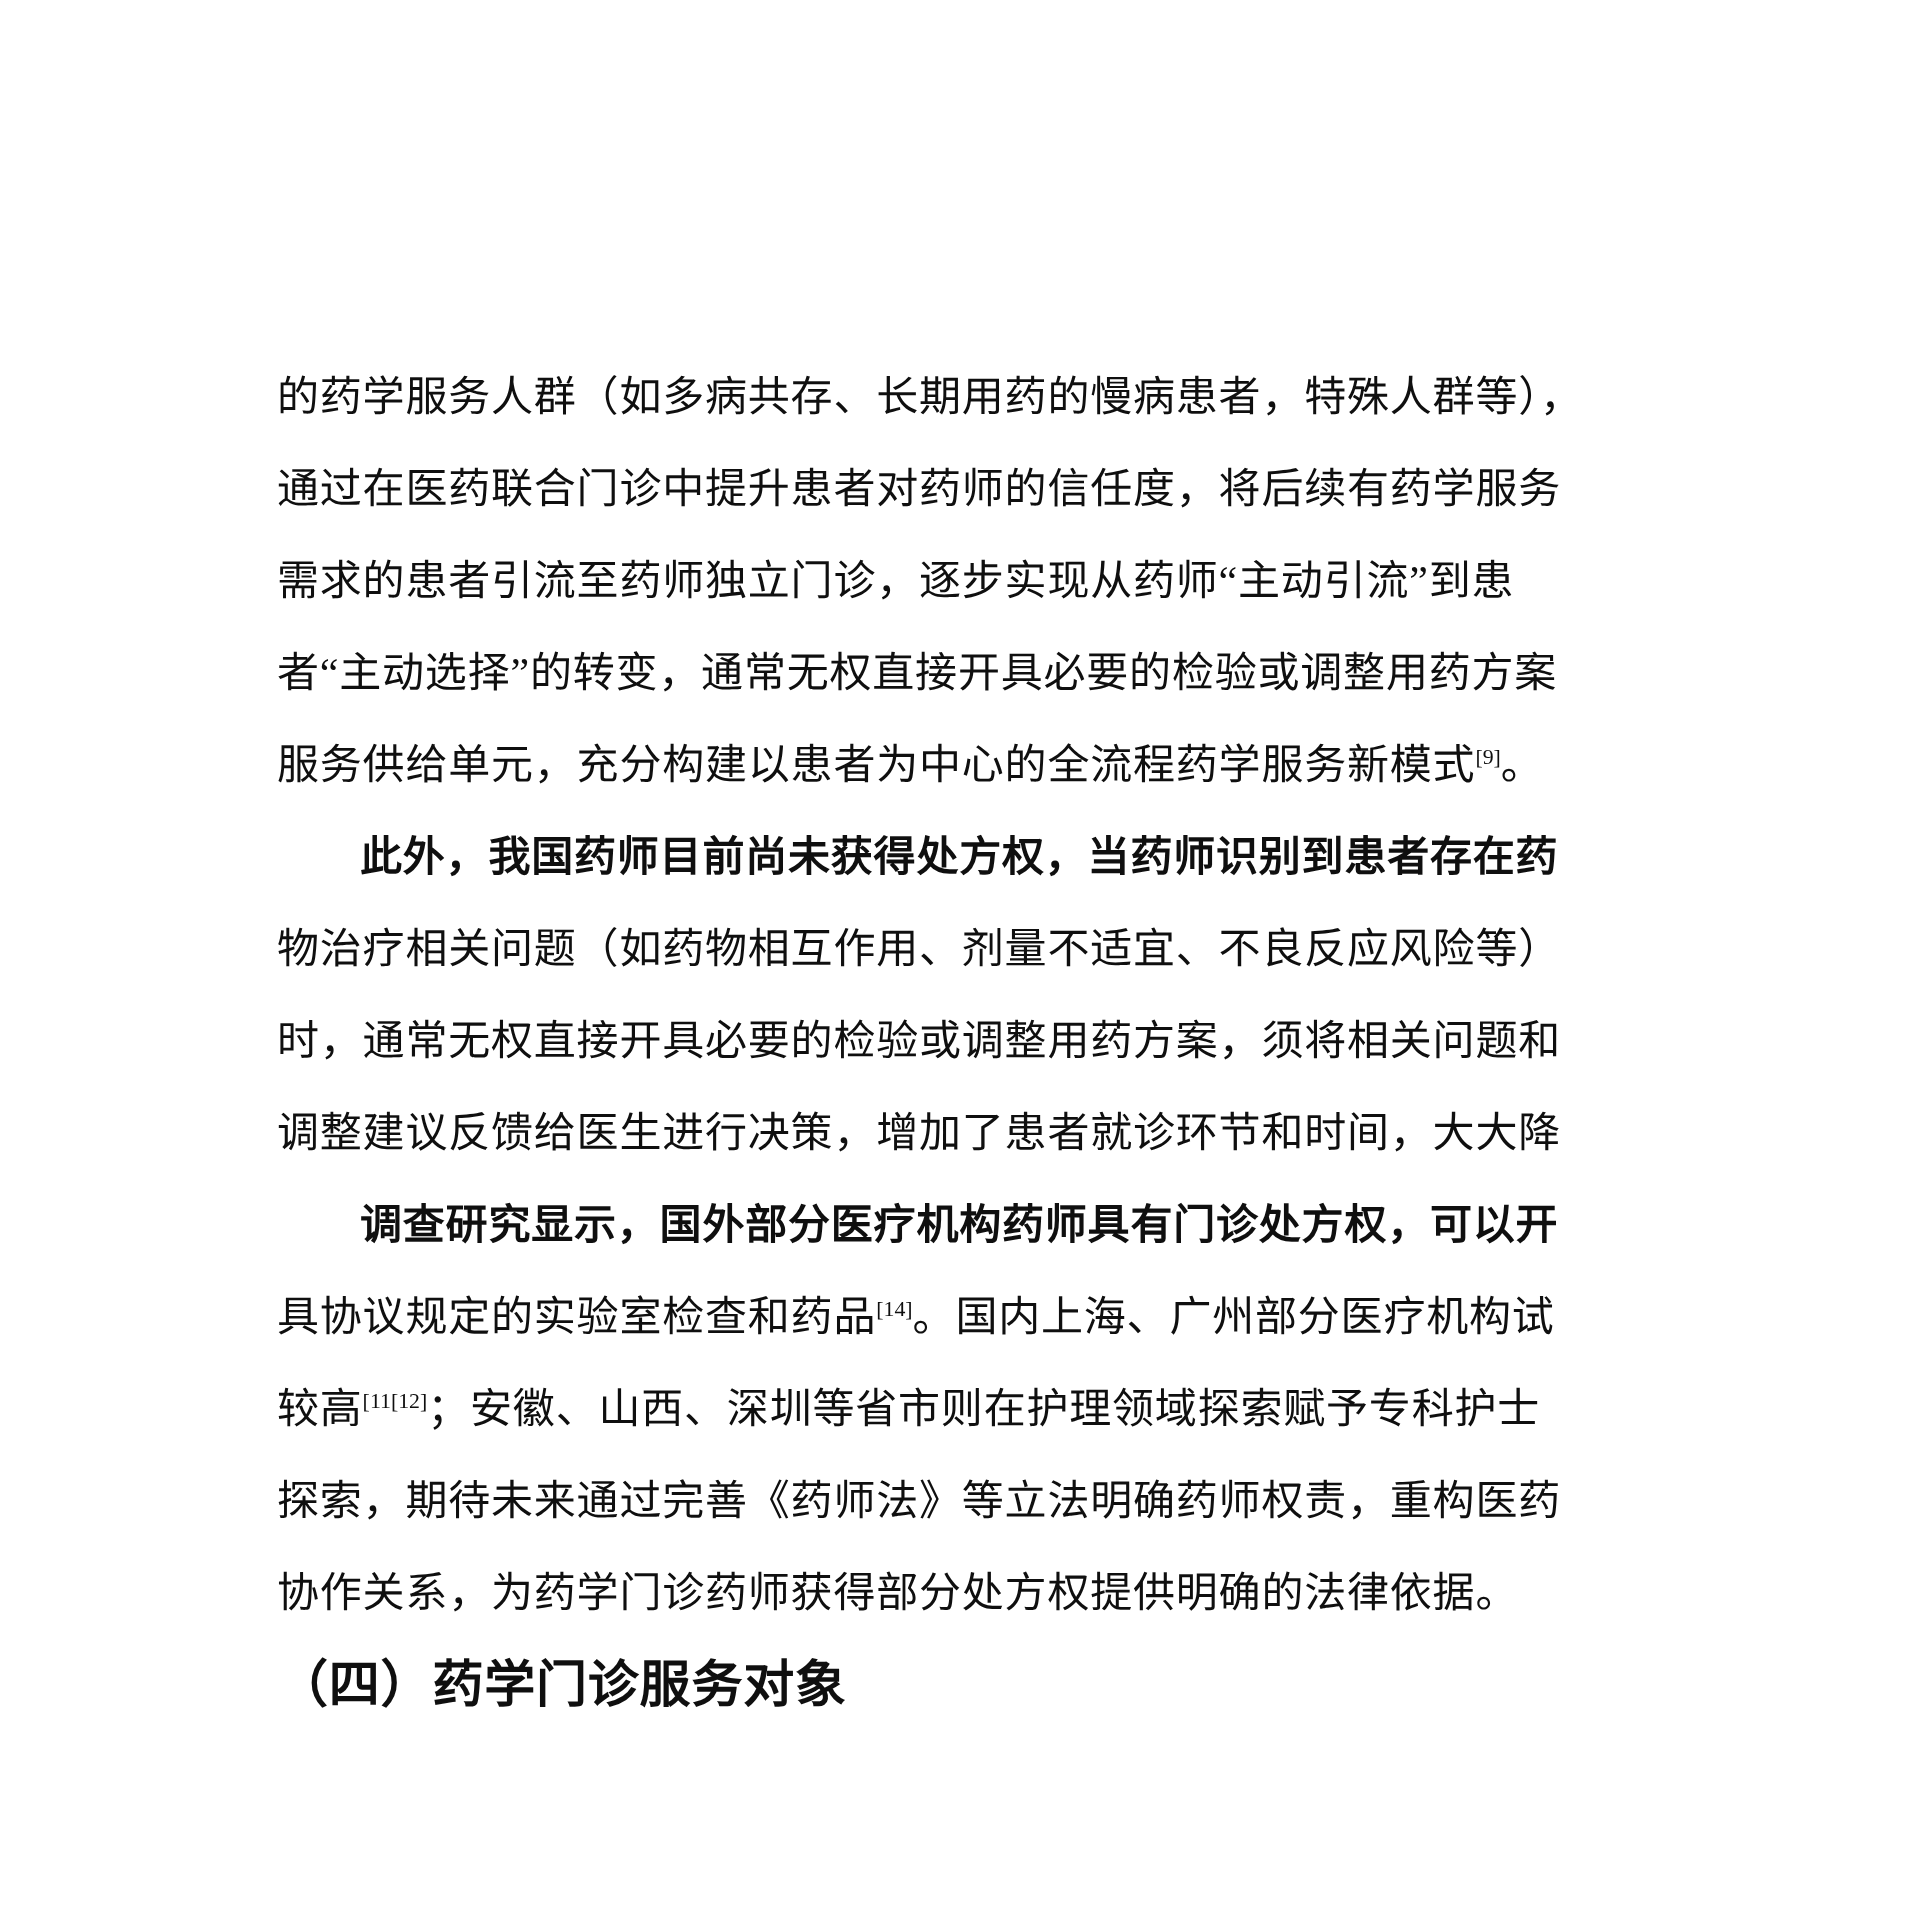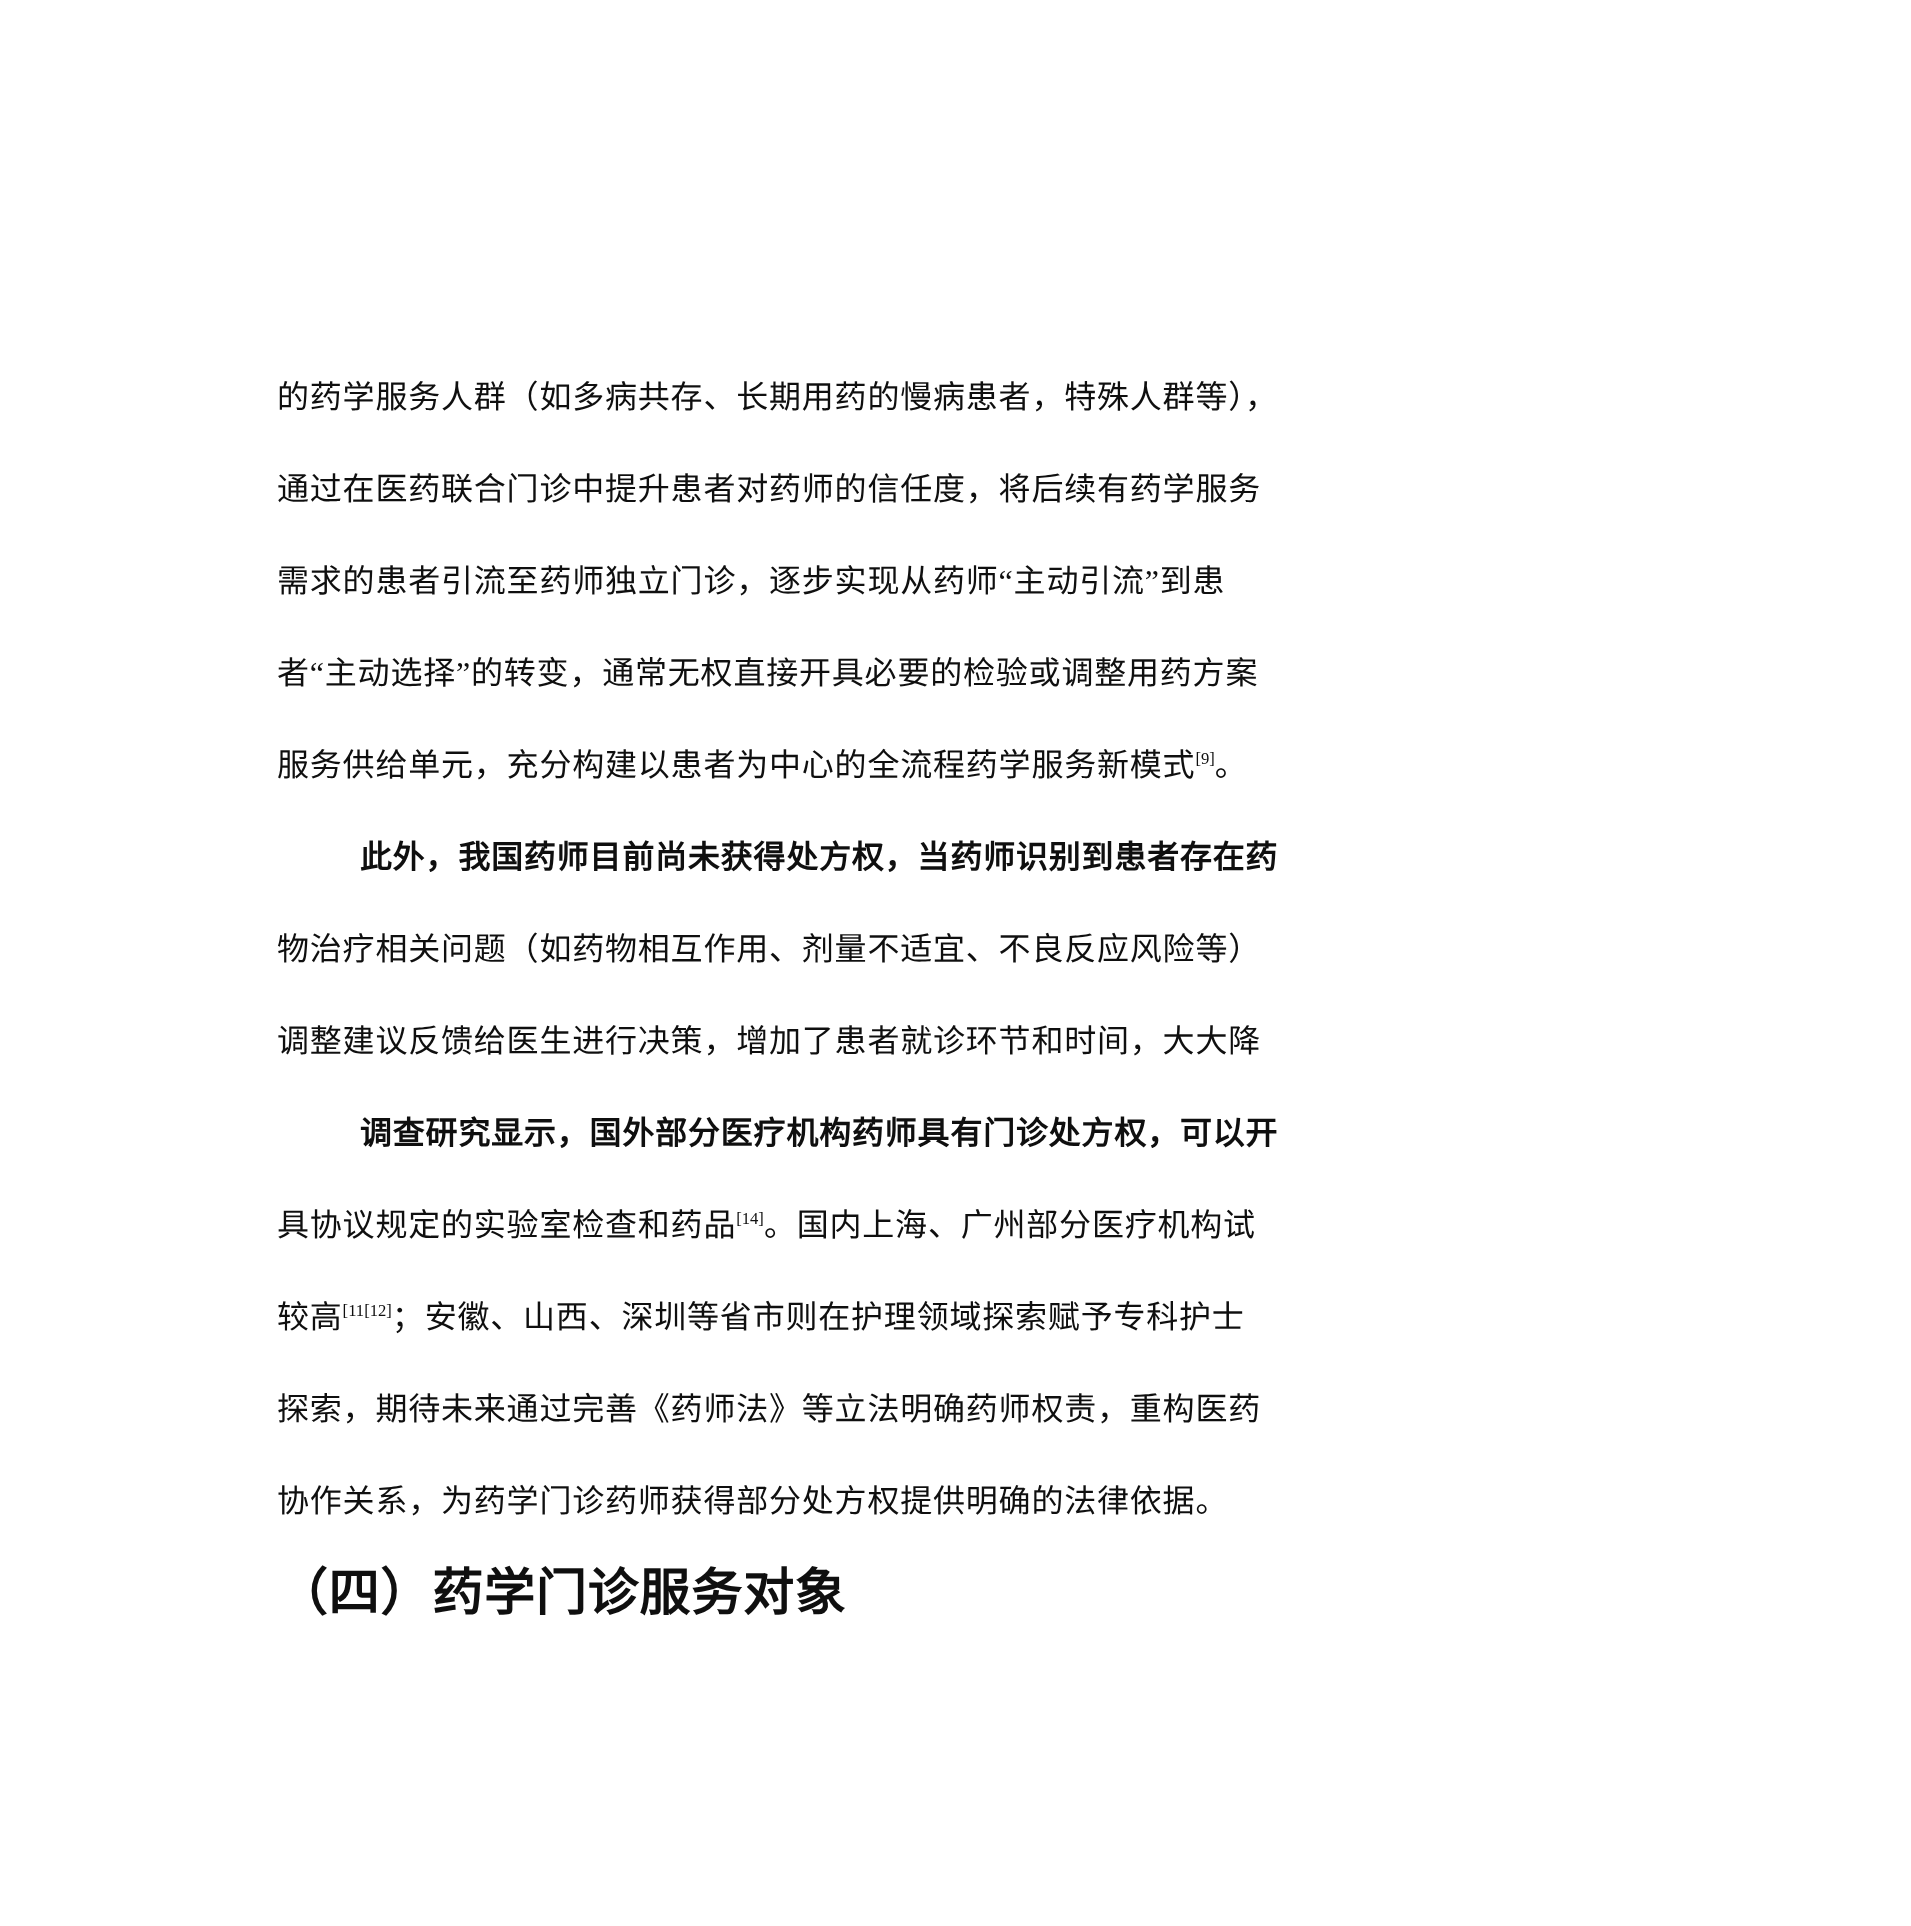"的药学服务人群（如多病共存、长期用药的慢病患者，特殊人群等），" .ln-body { font-size: 32px -> 42px }
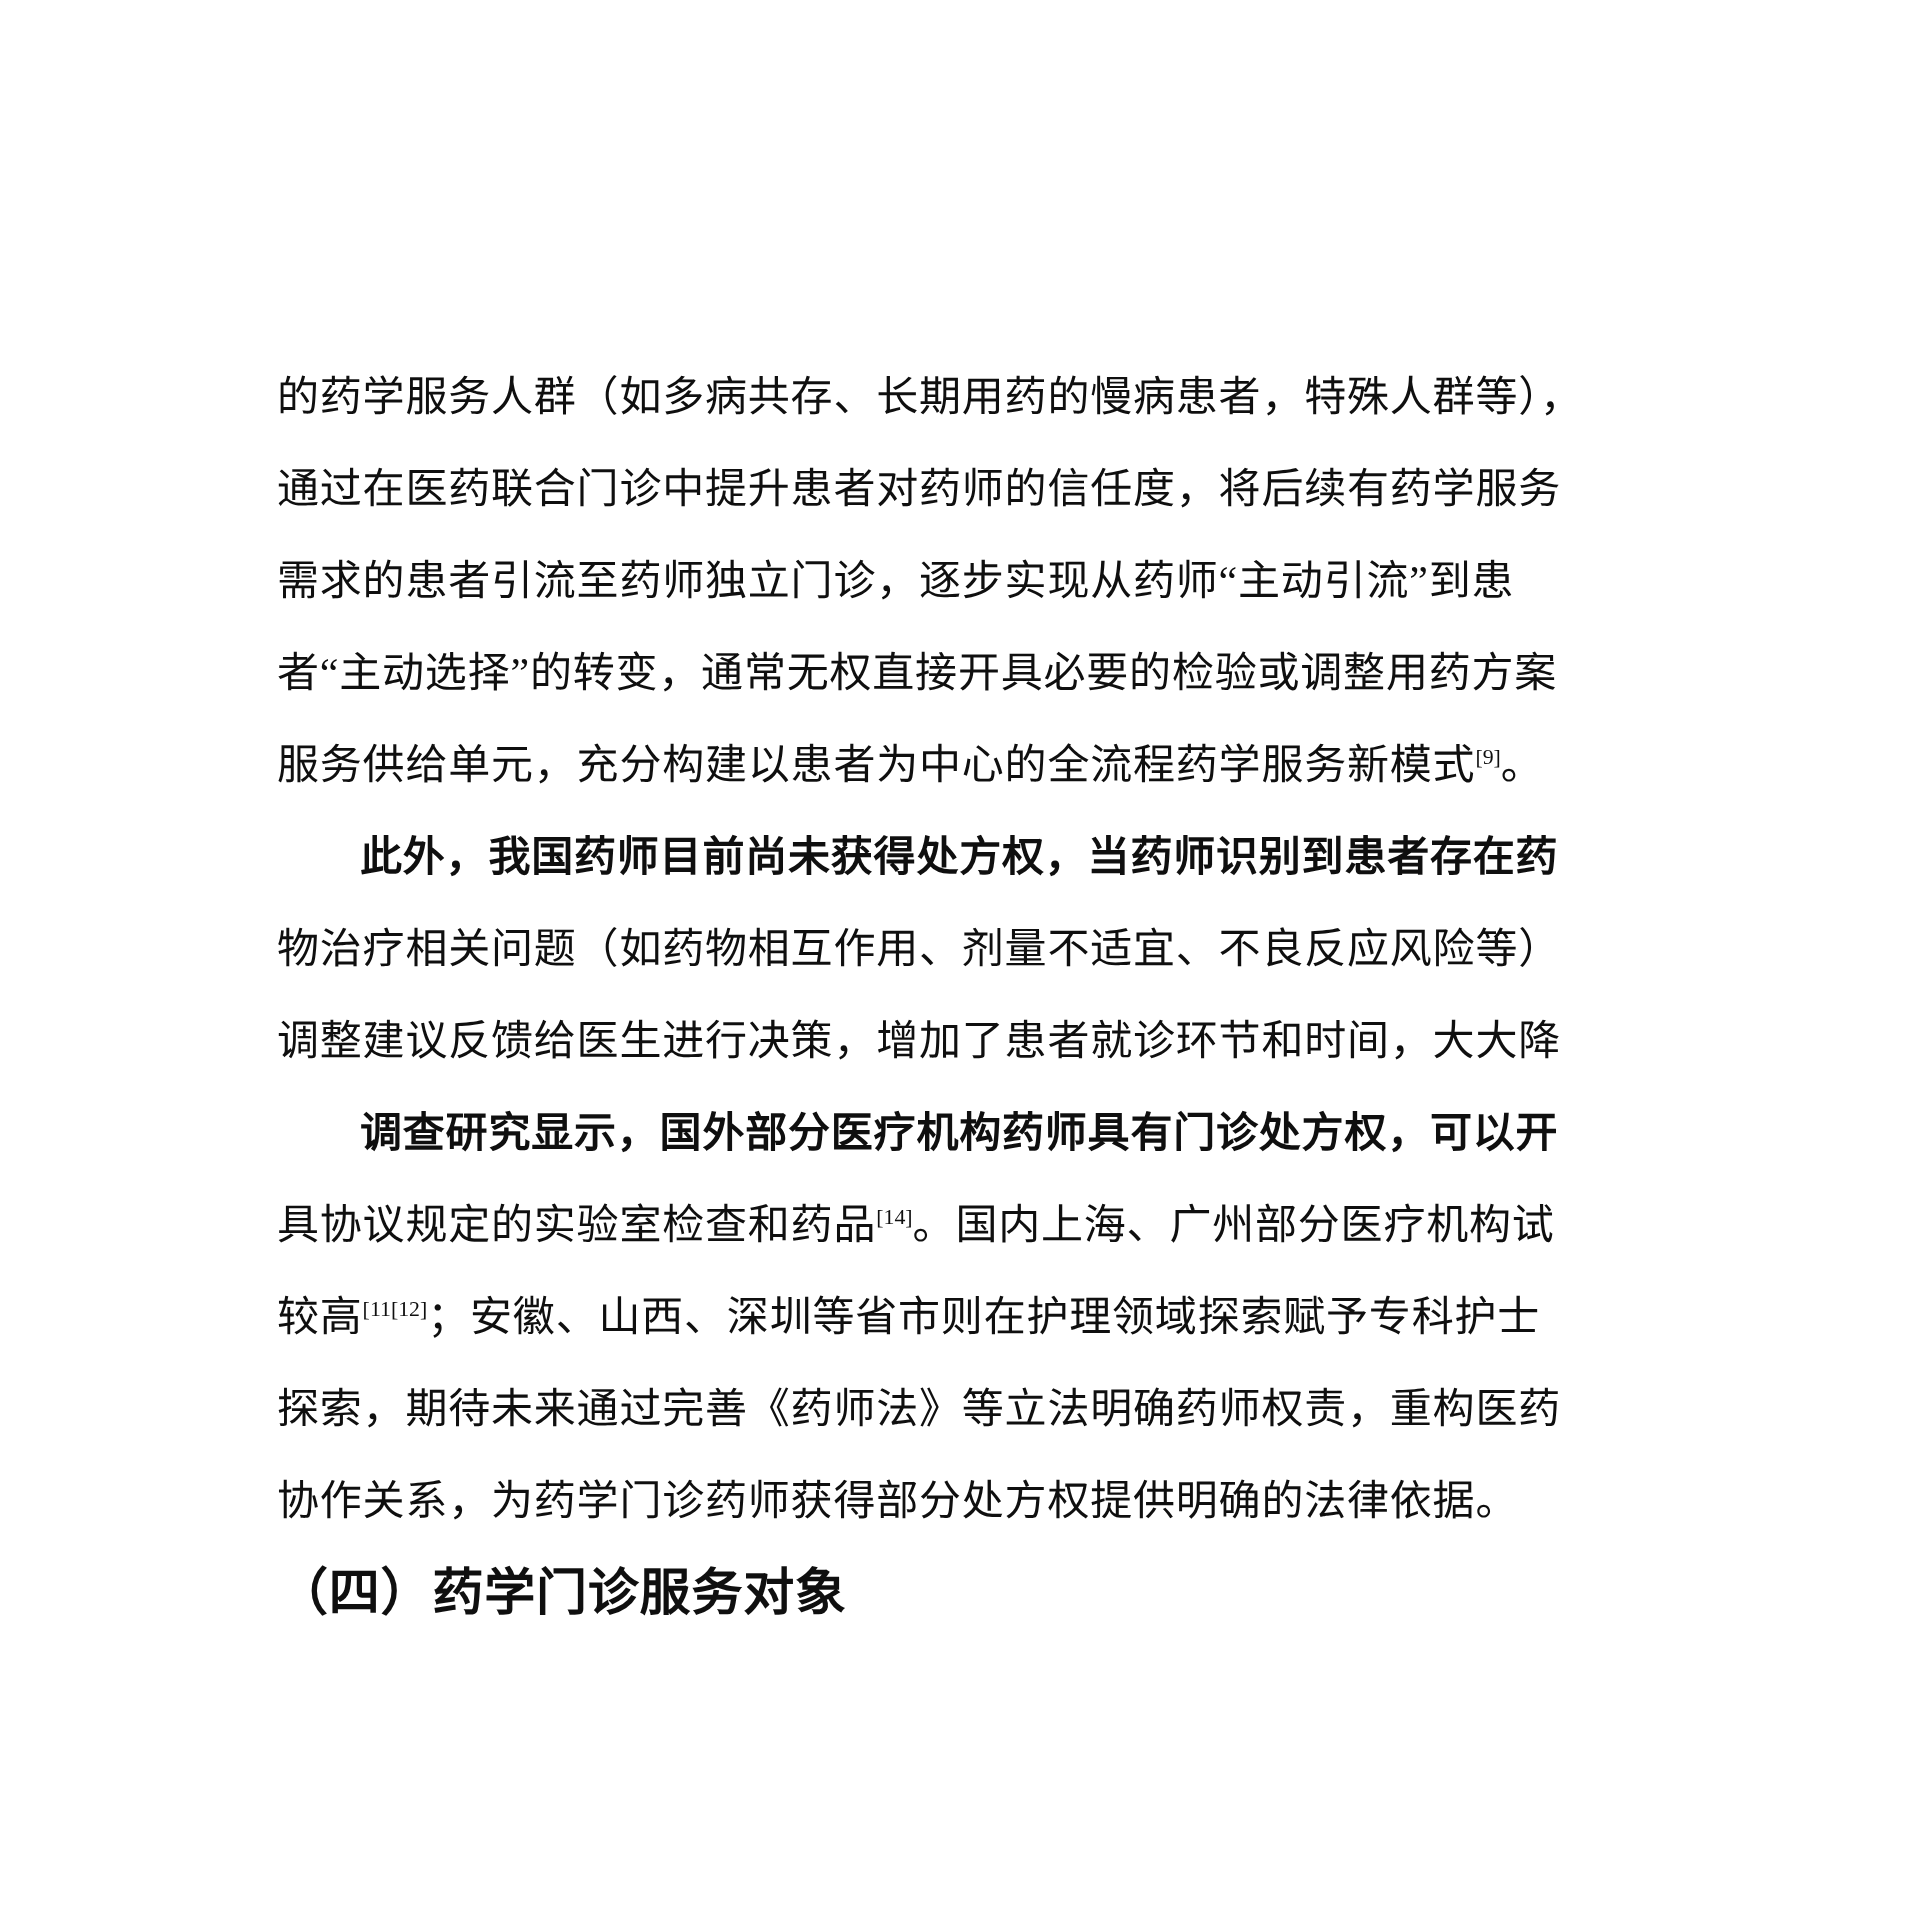"时，通常无权直接开具必要的检验或调整用药方案，须将相关问题和" div.ln { html: none -> <div>时，通常无权直接开具必要的检验或调整用药方案，须将相关问题和</div> }
